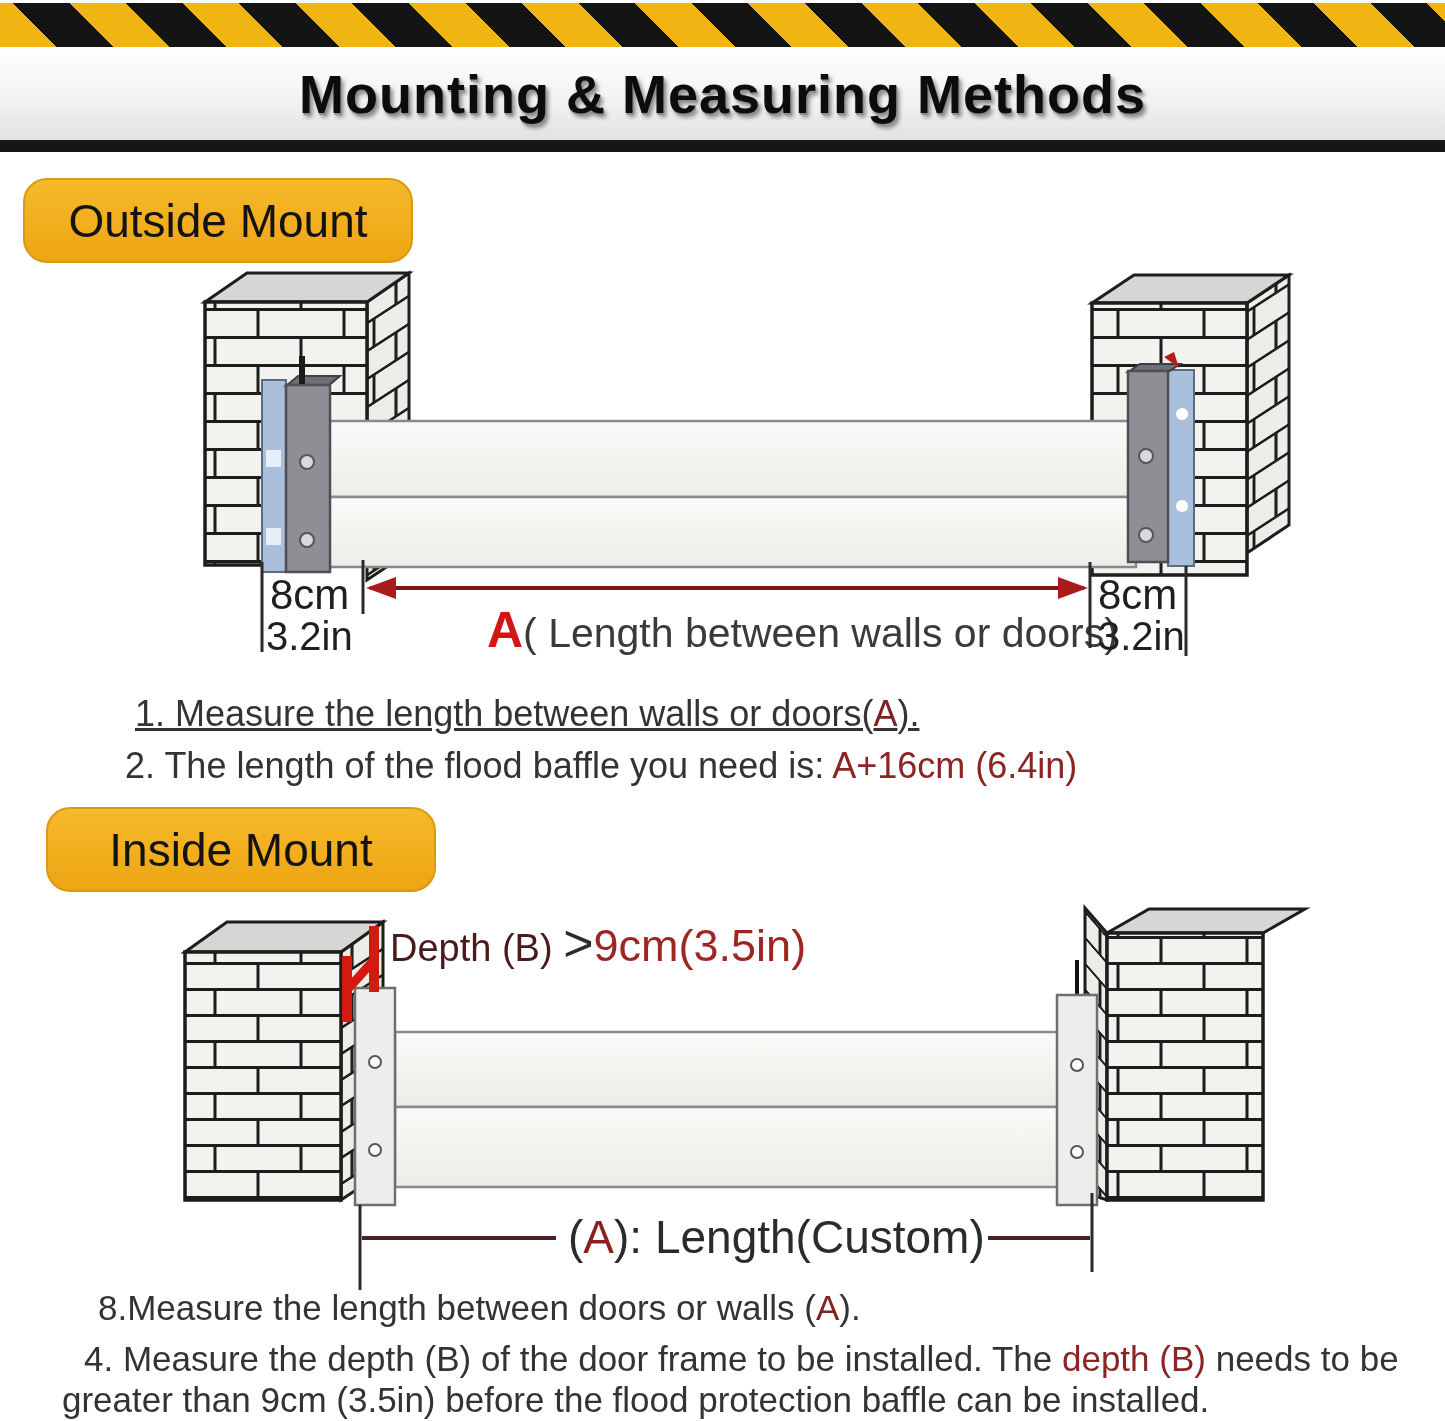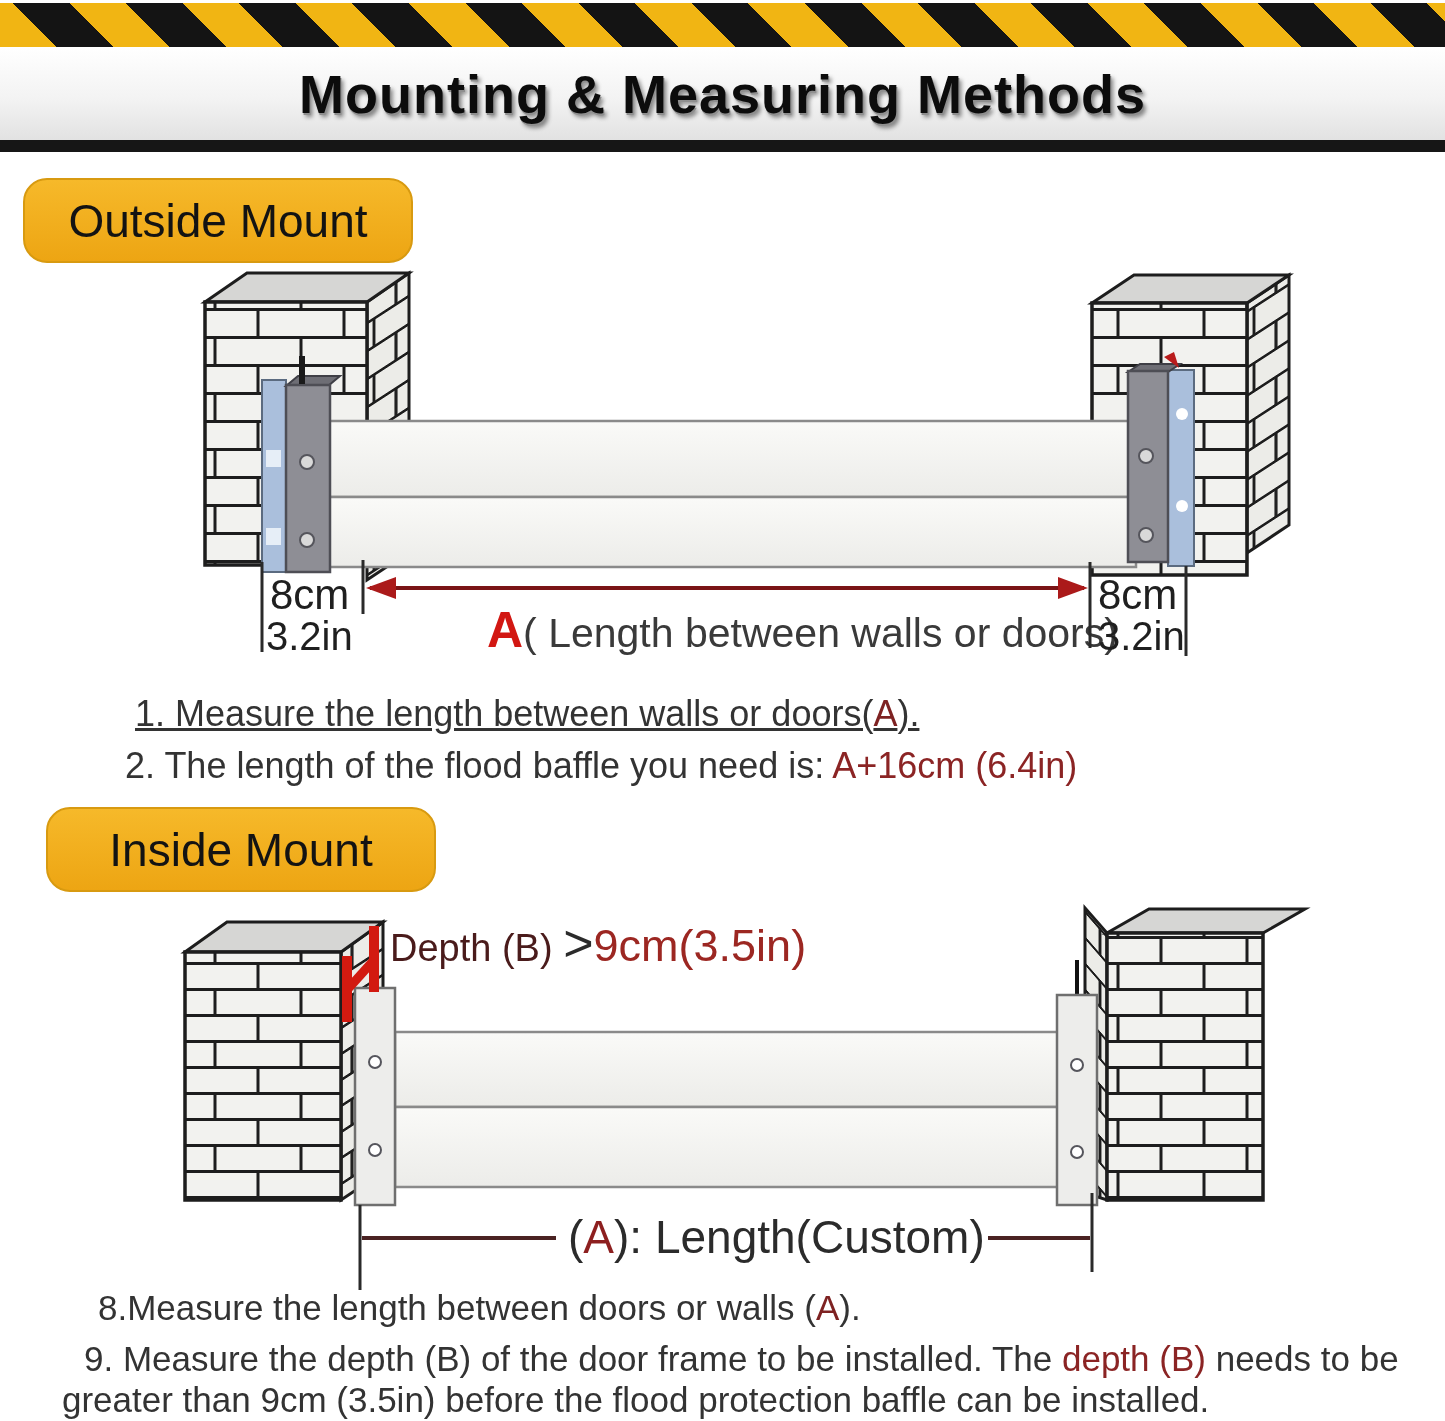"9. Measure the depth (B)" span { text: 9 -> 4 }
